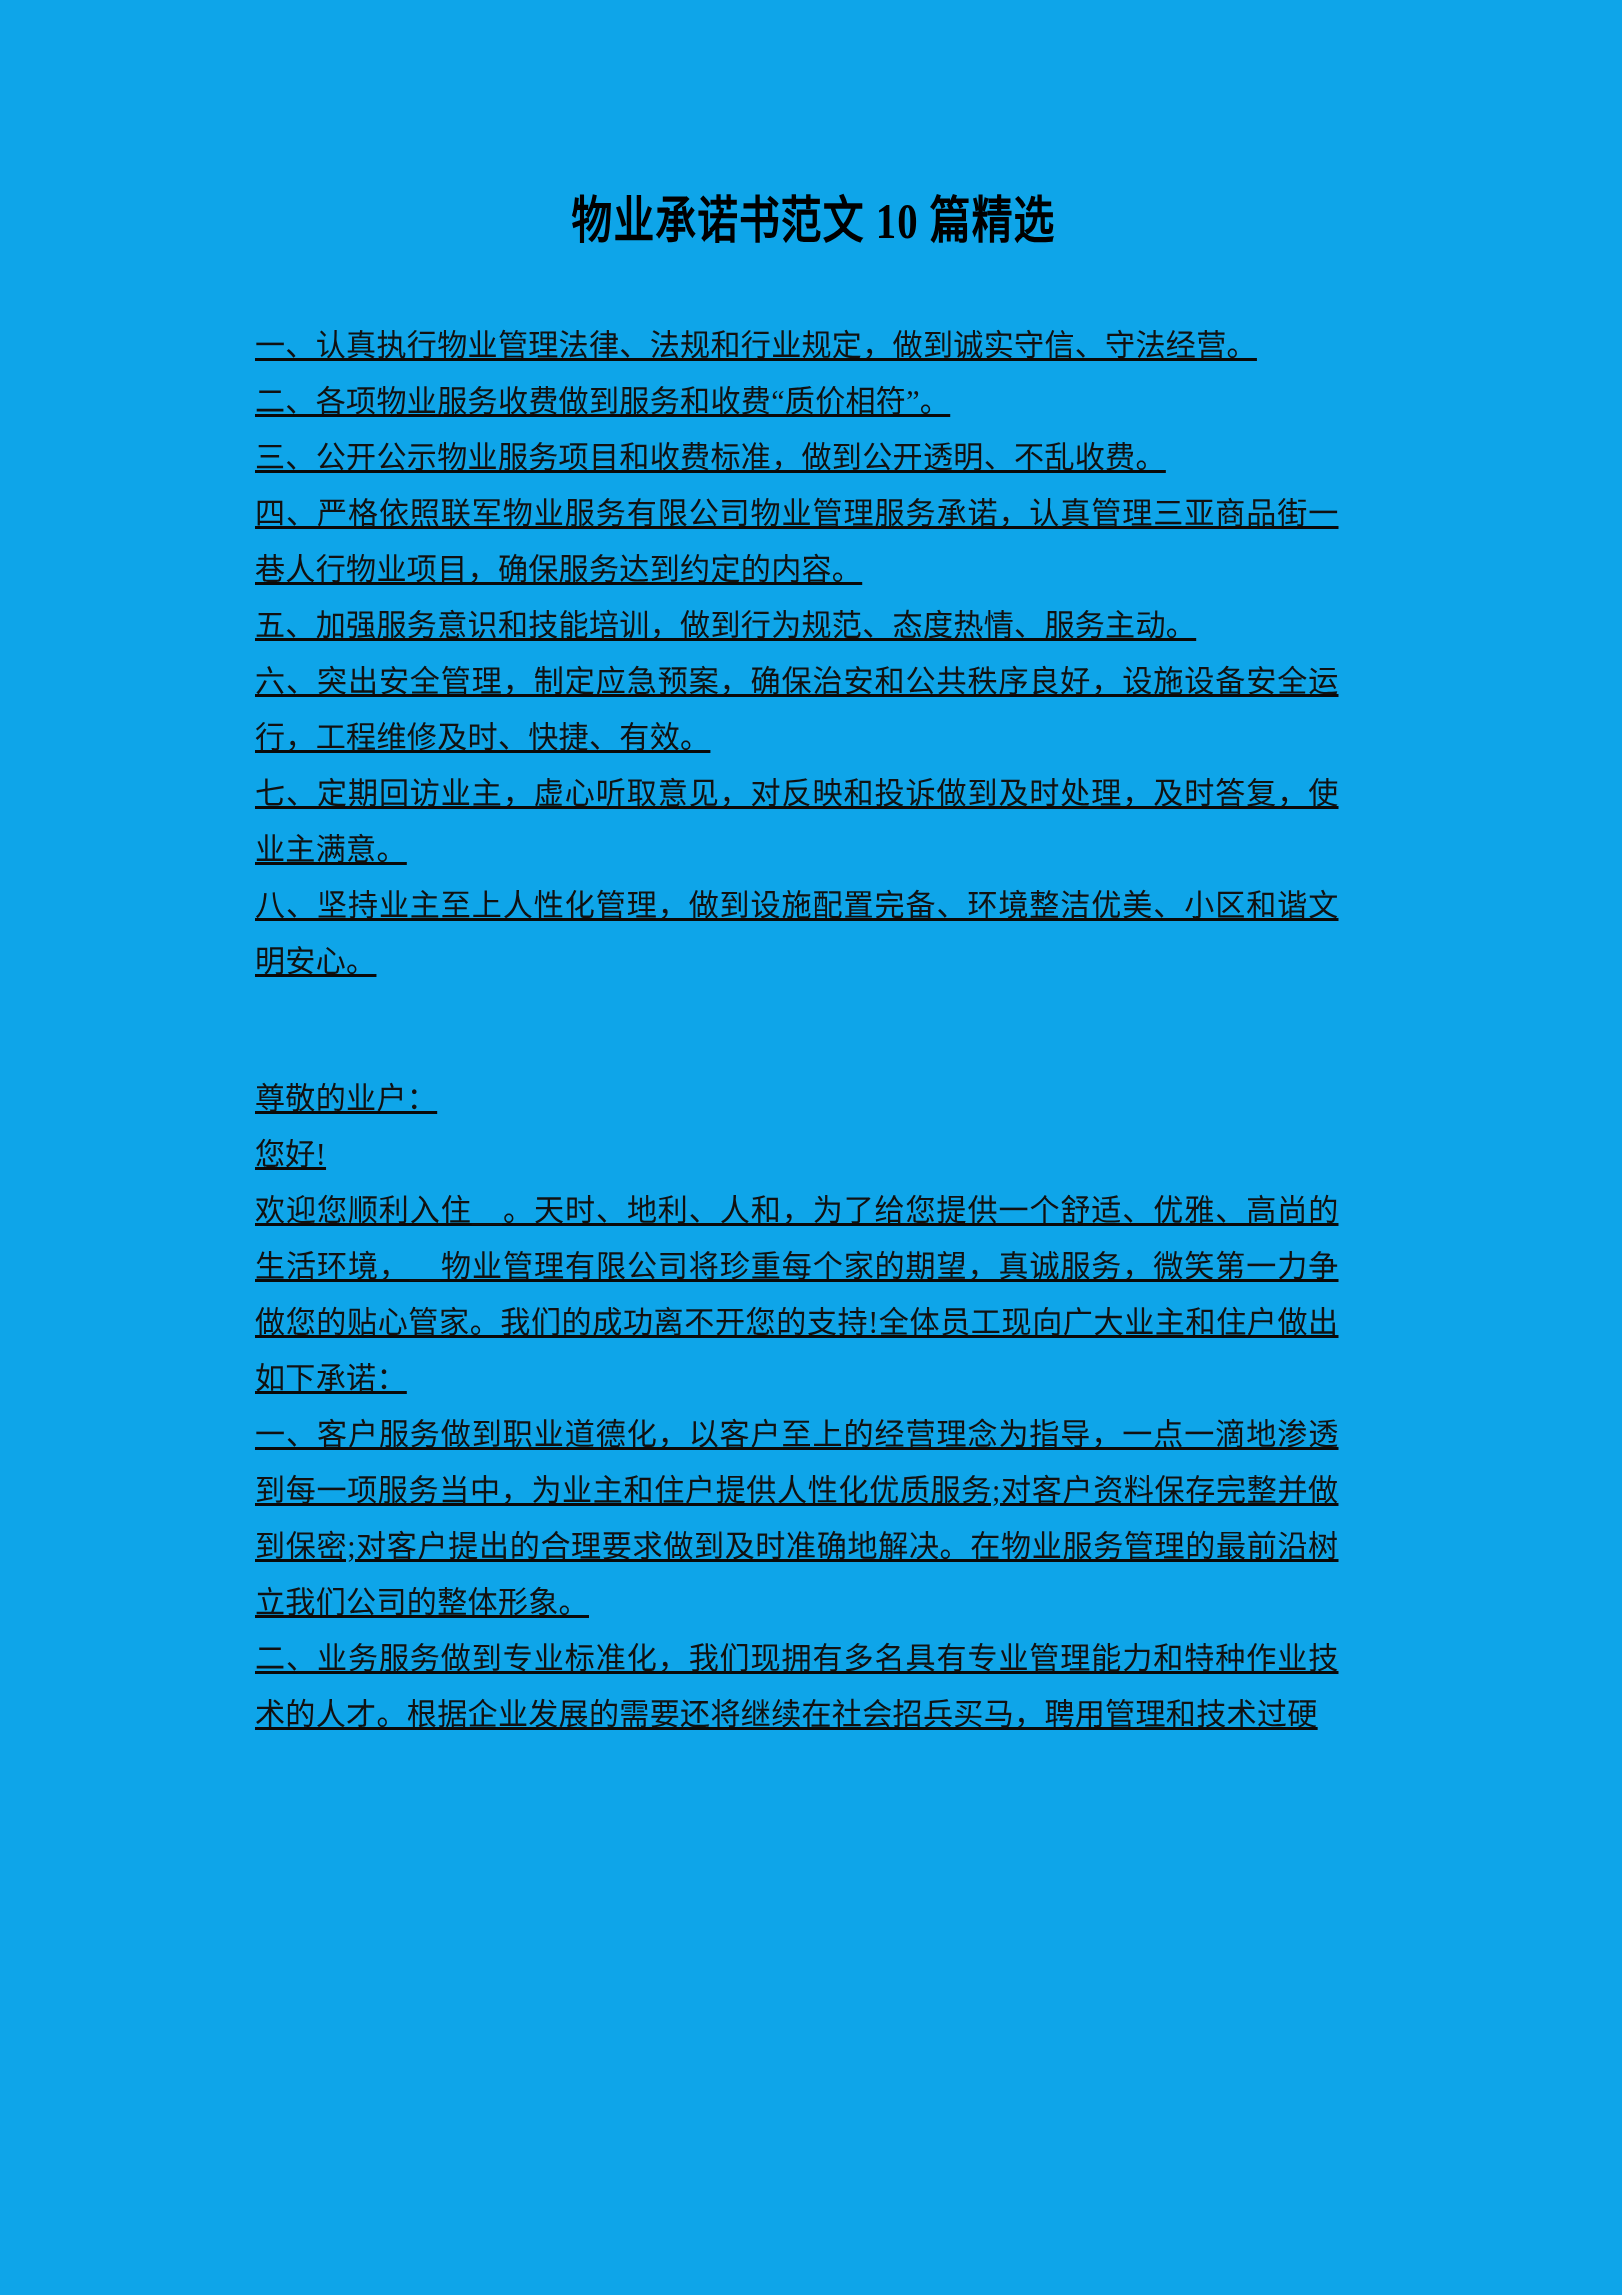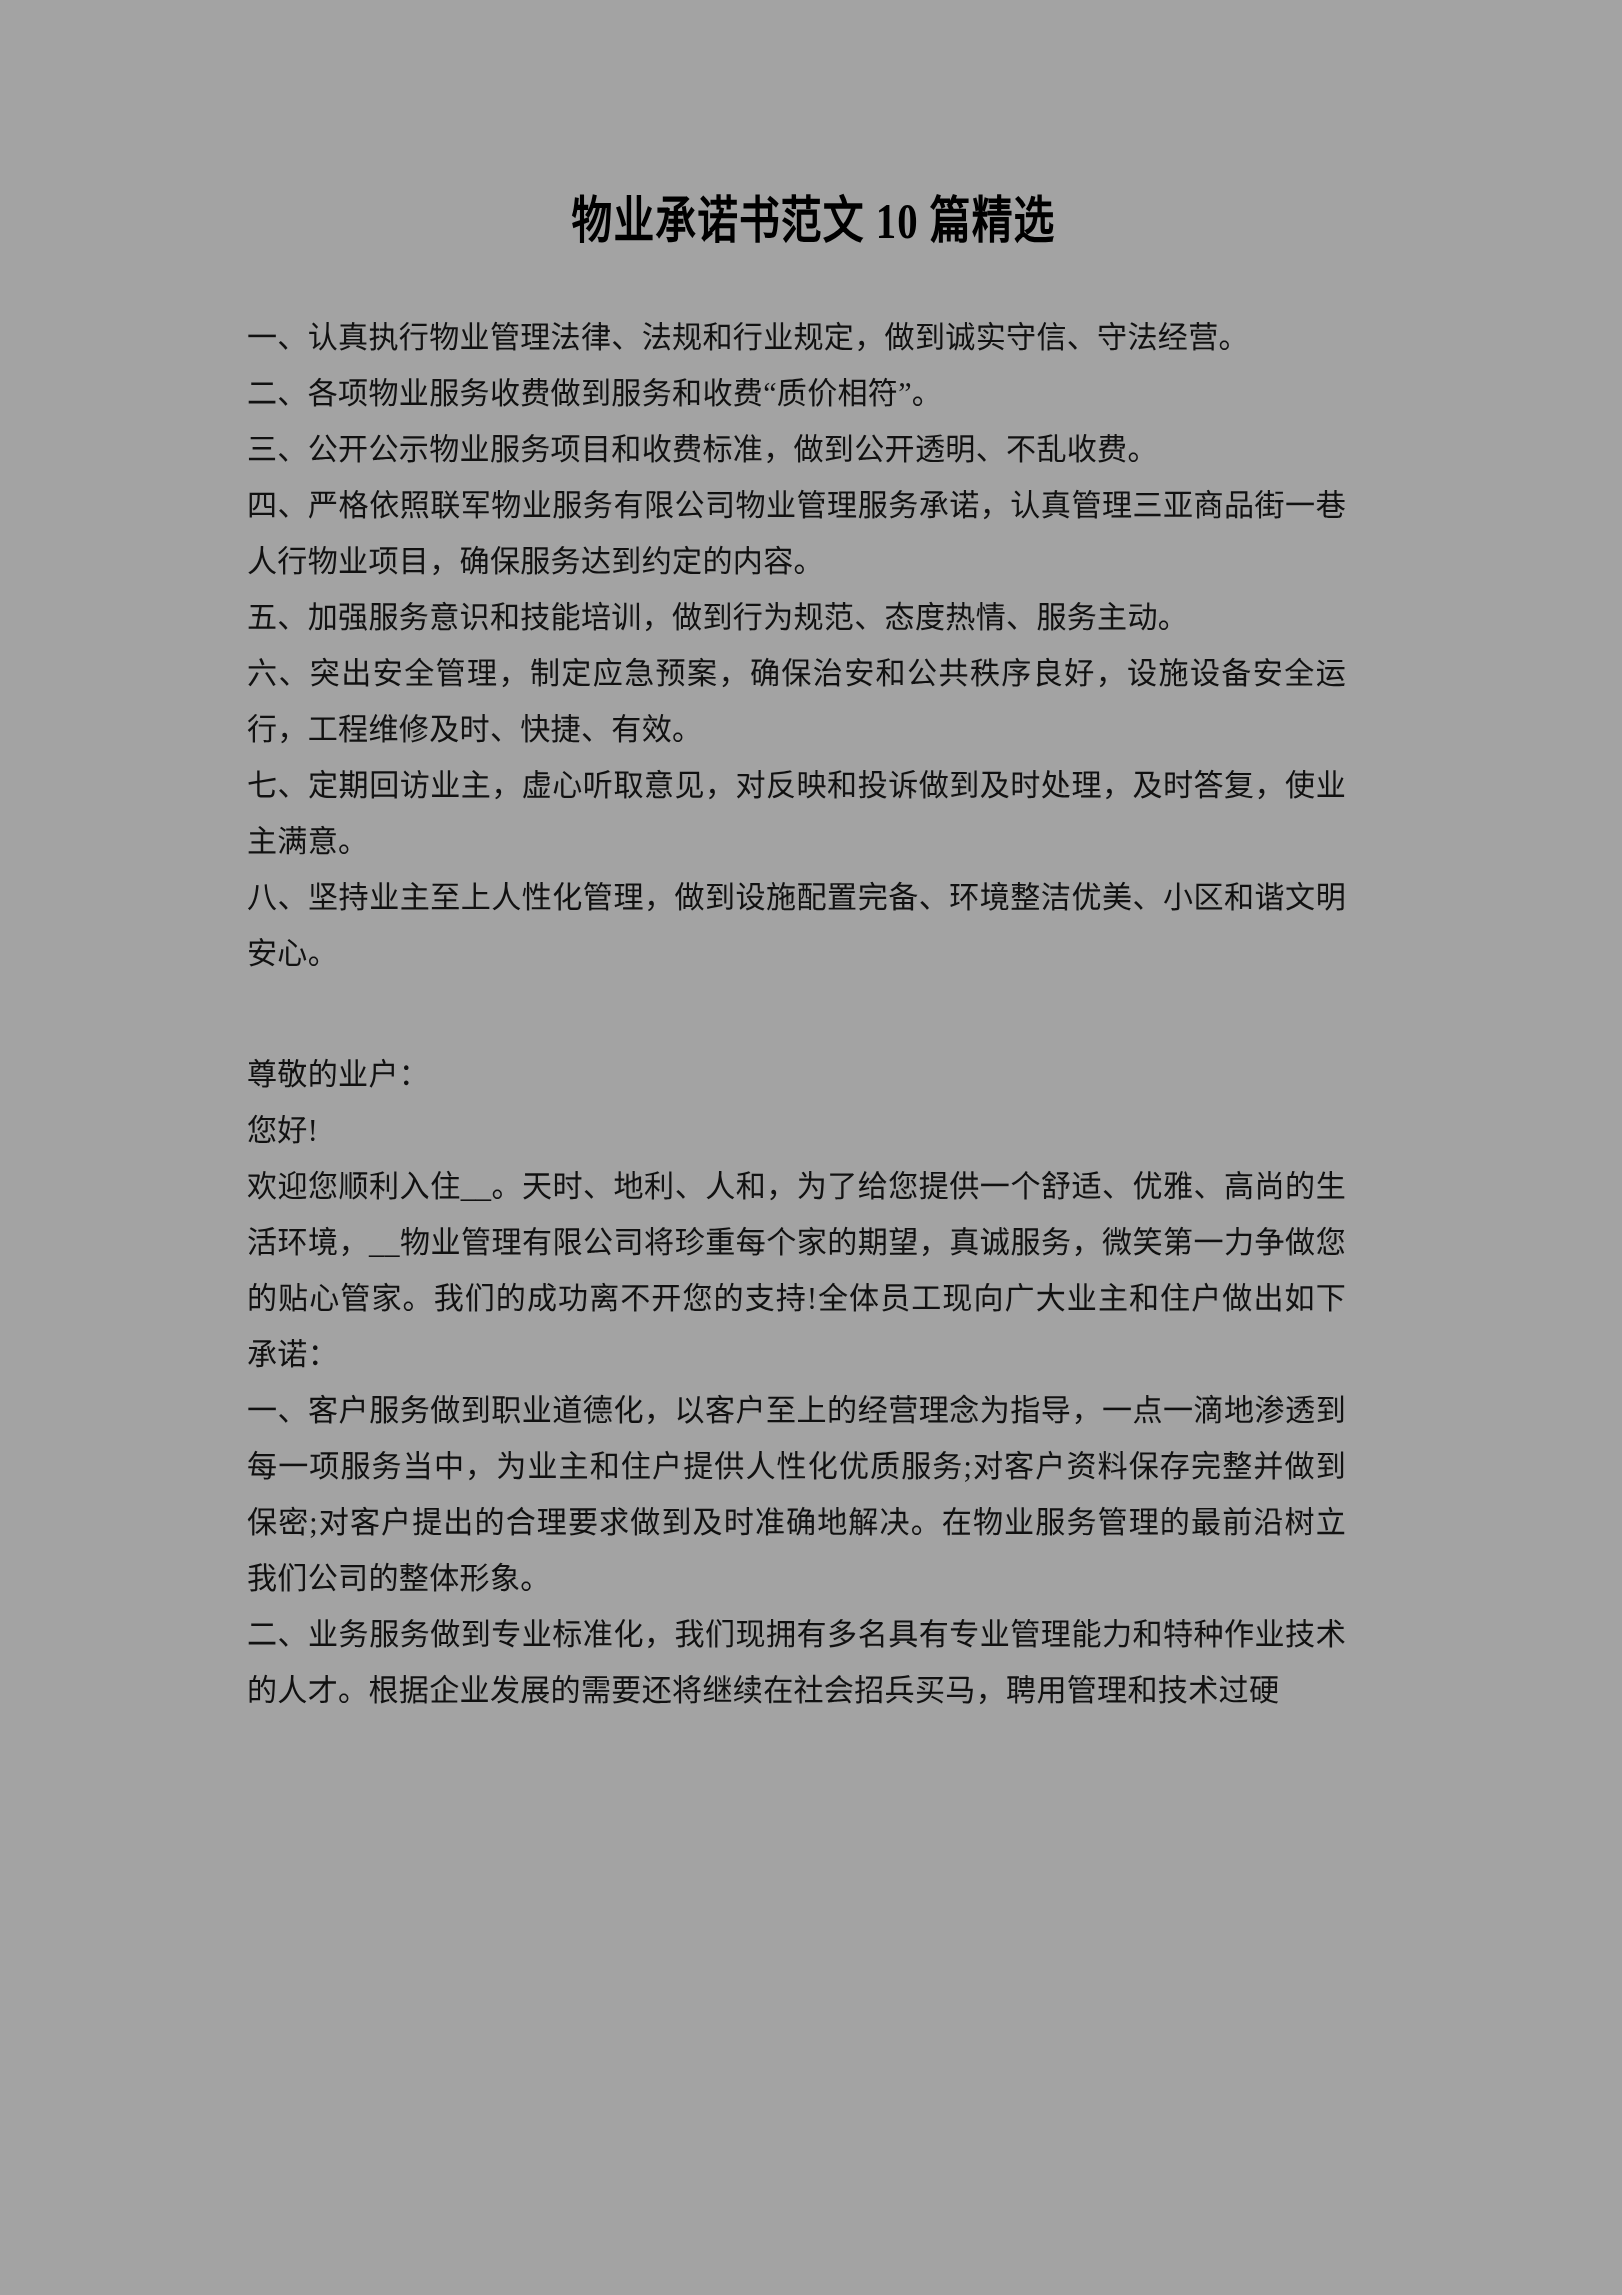"物业承诺书范文 10 篇精选" .page { background: #a3a3a3 -> #0ea5e9 }
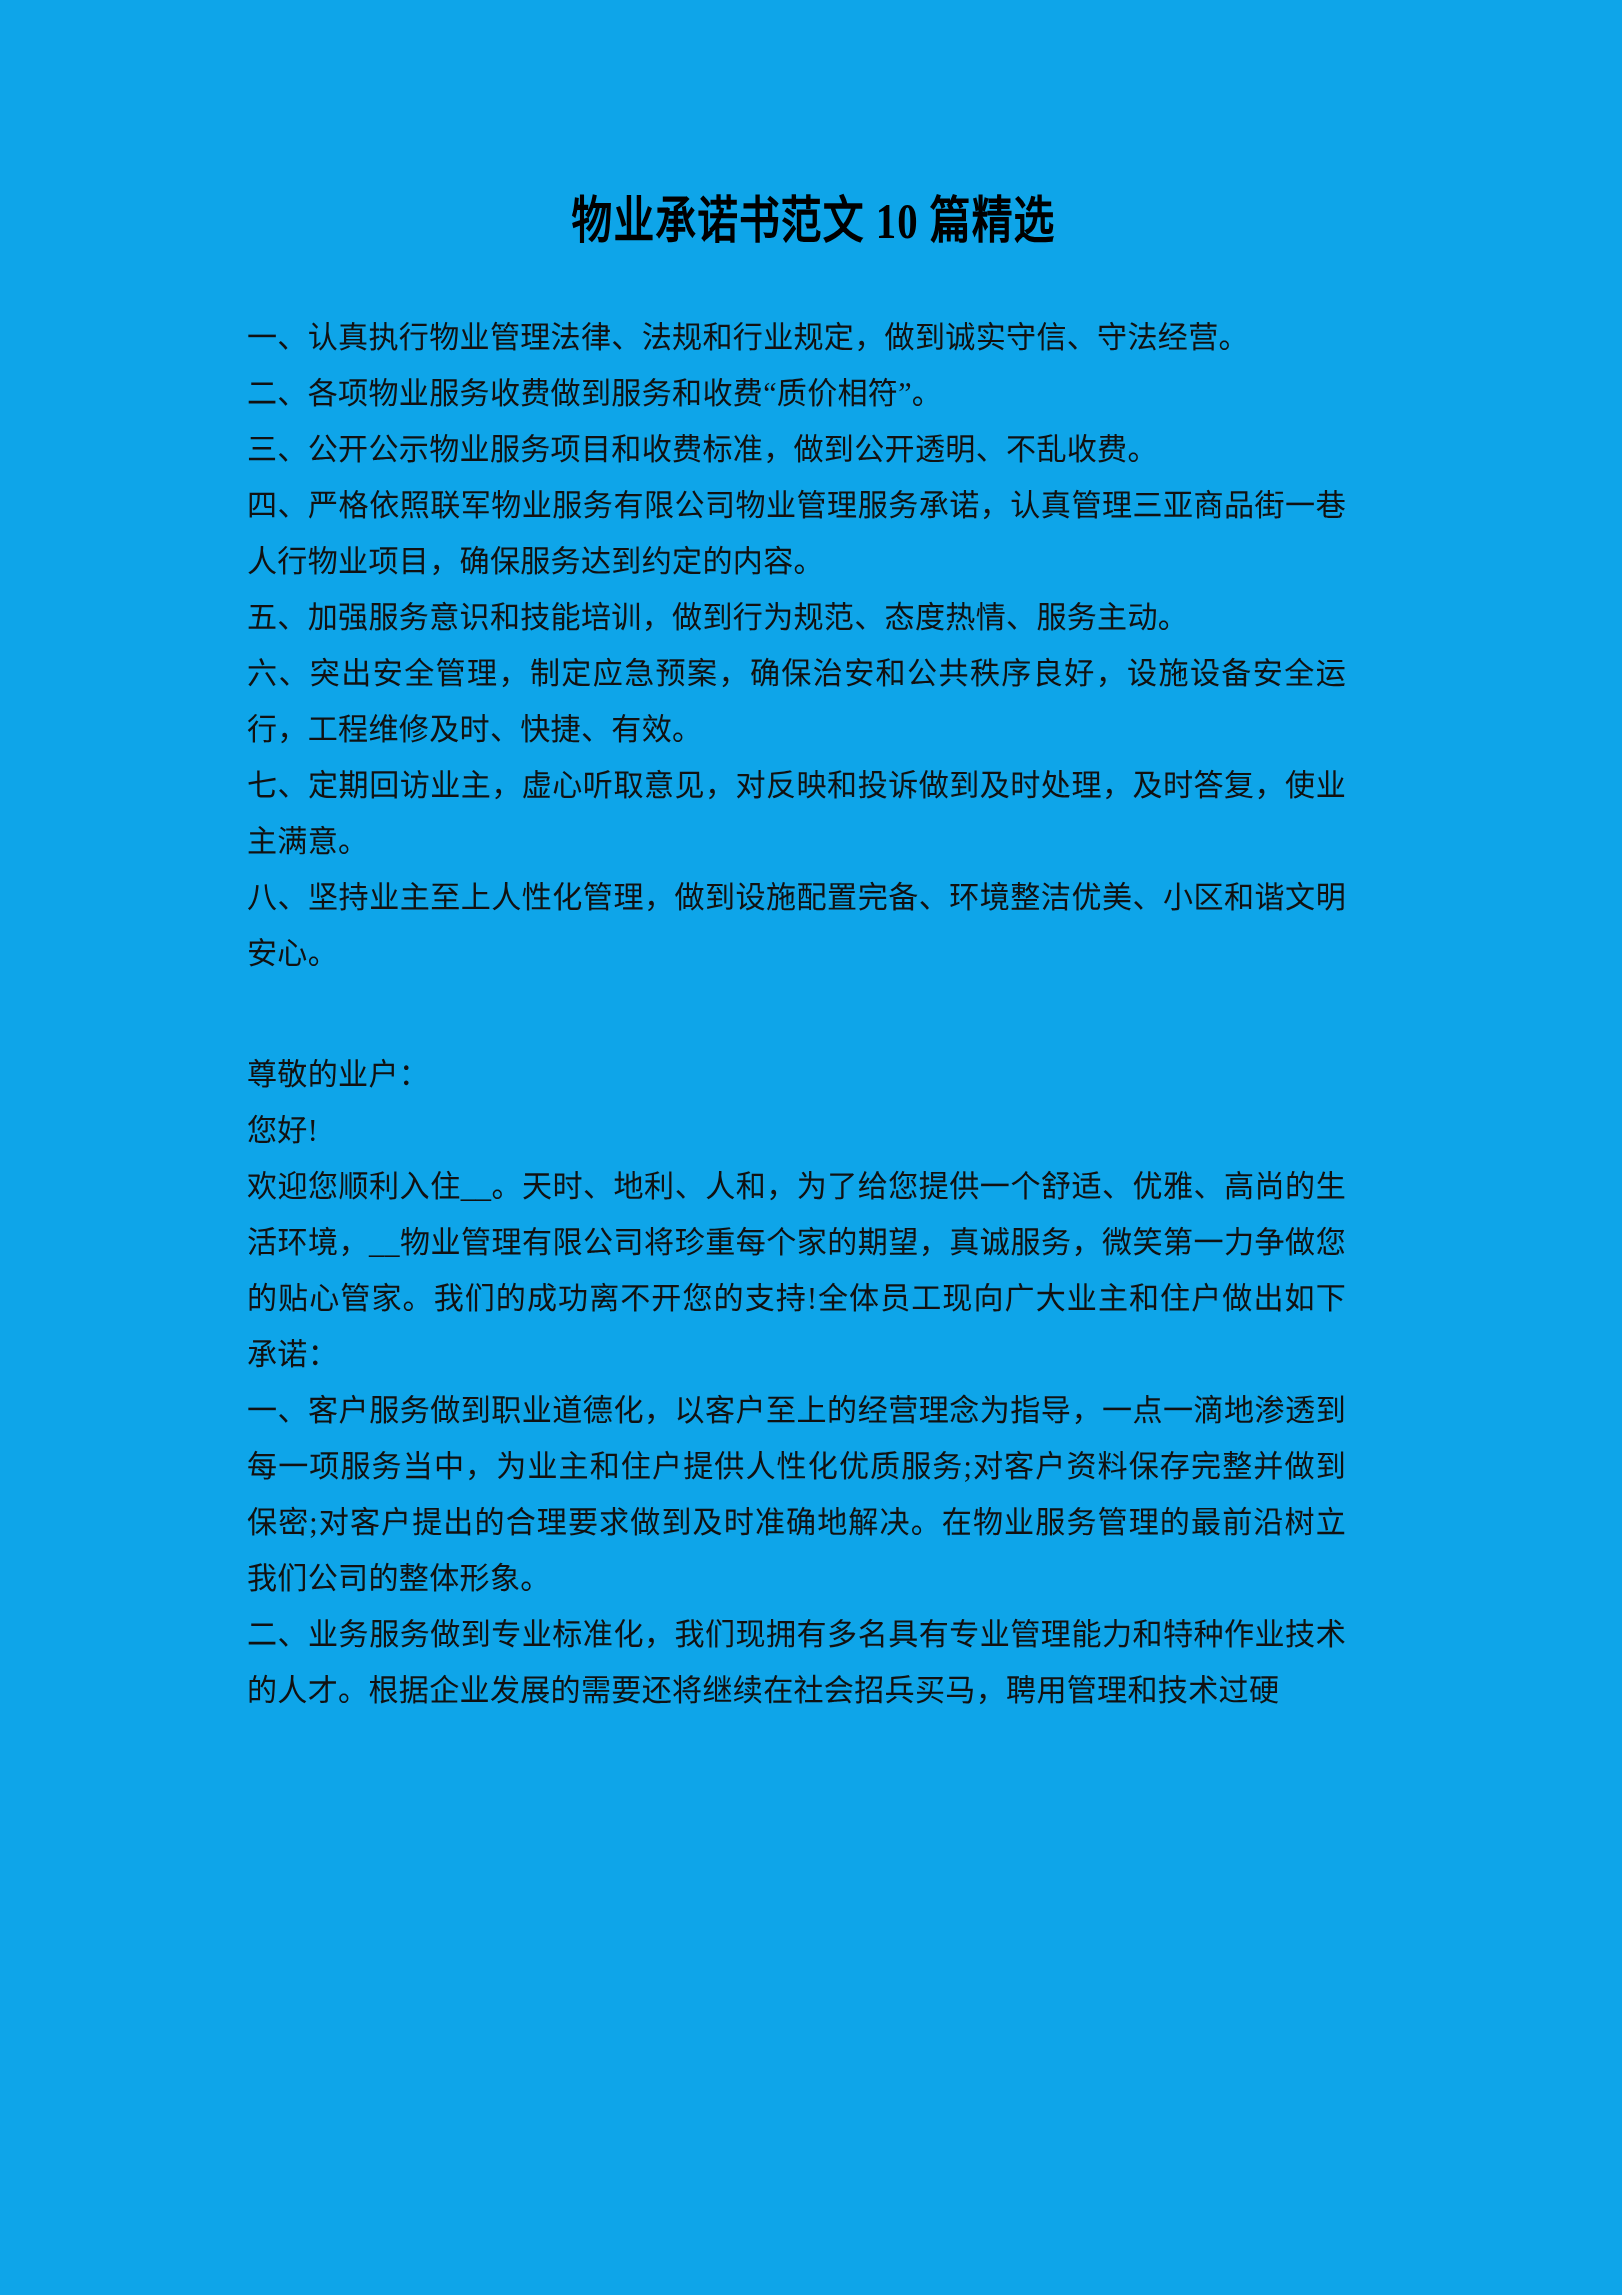"一、认真执行物业管理法律、法规和行业规定，做到诚实守信、守法经营。" .block { margin: 3px -> 11px; text-decoration: none -> underline }
